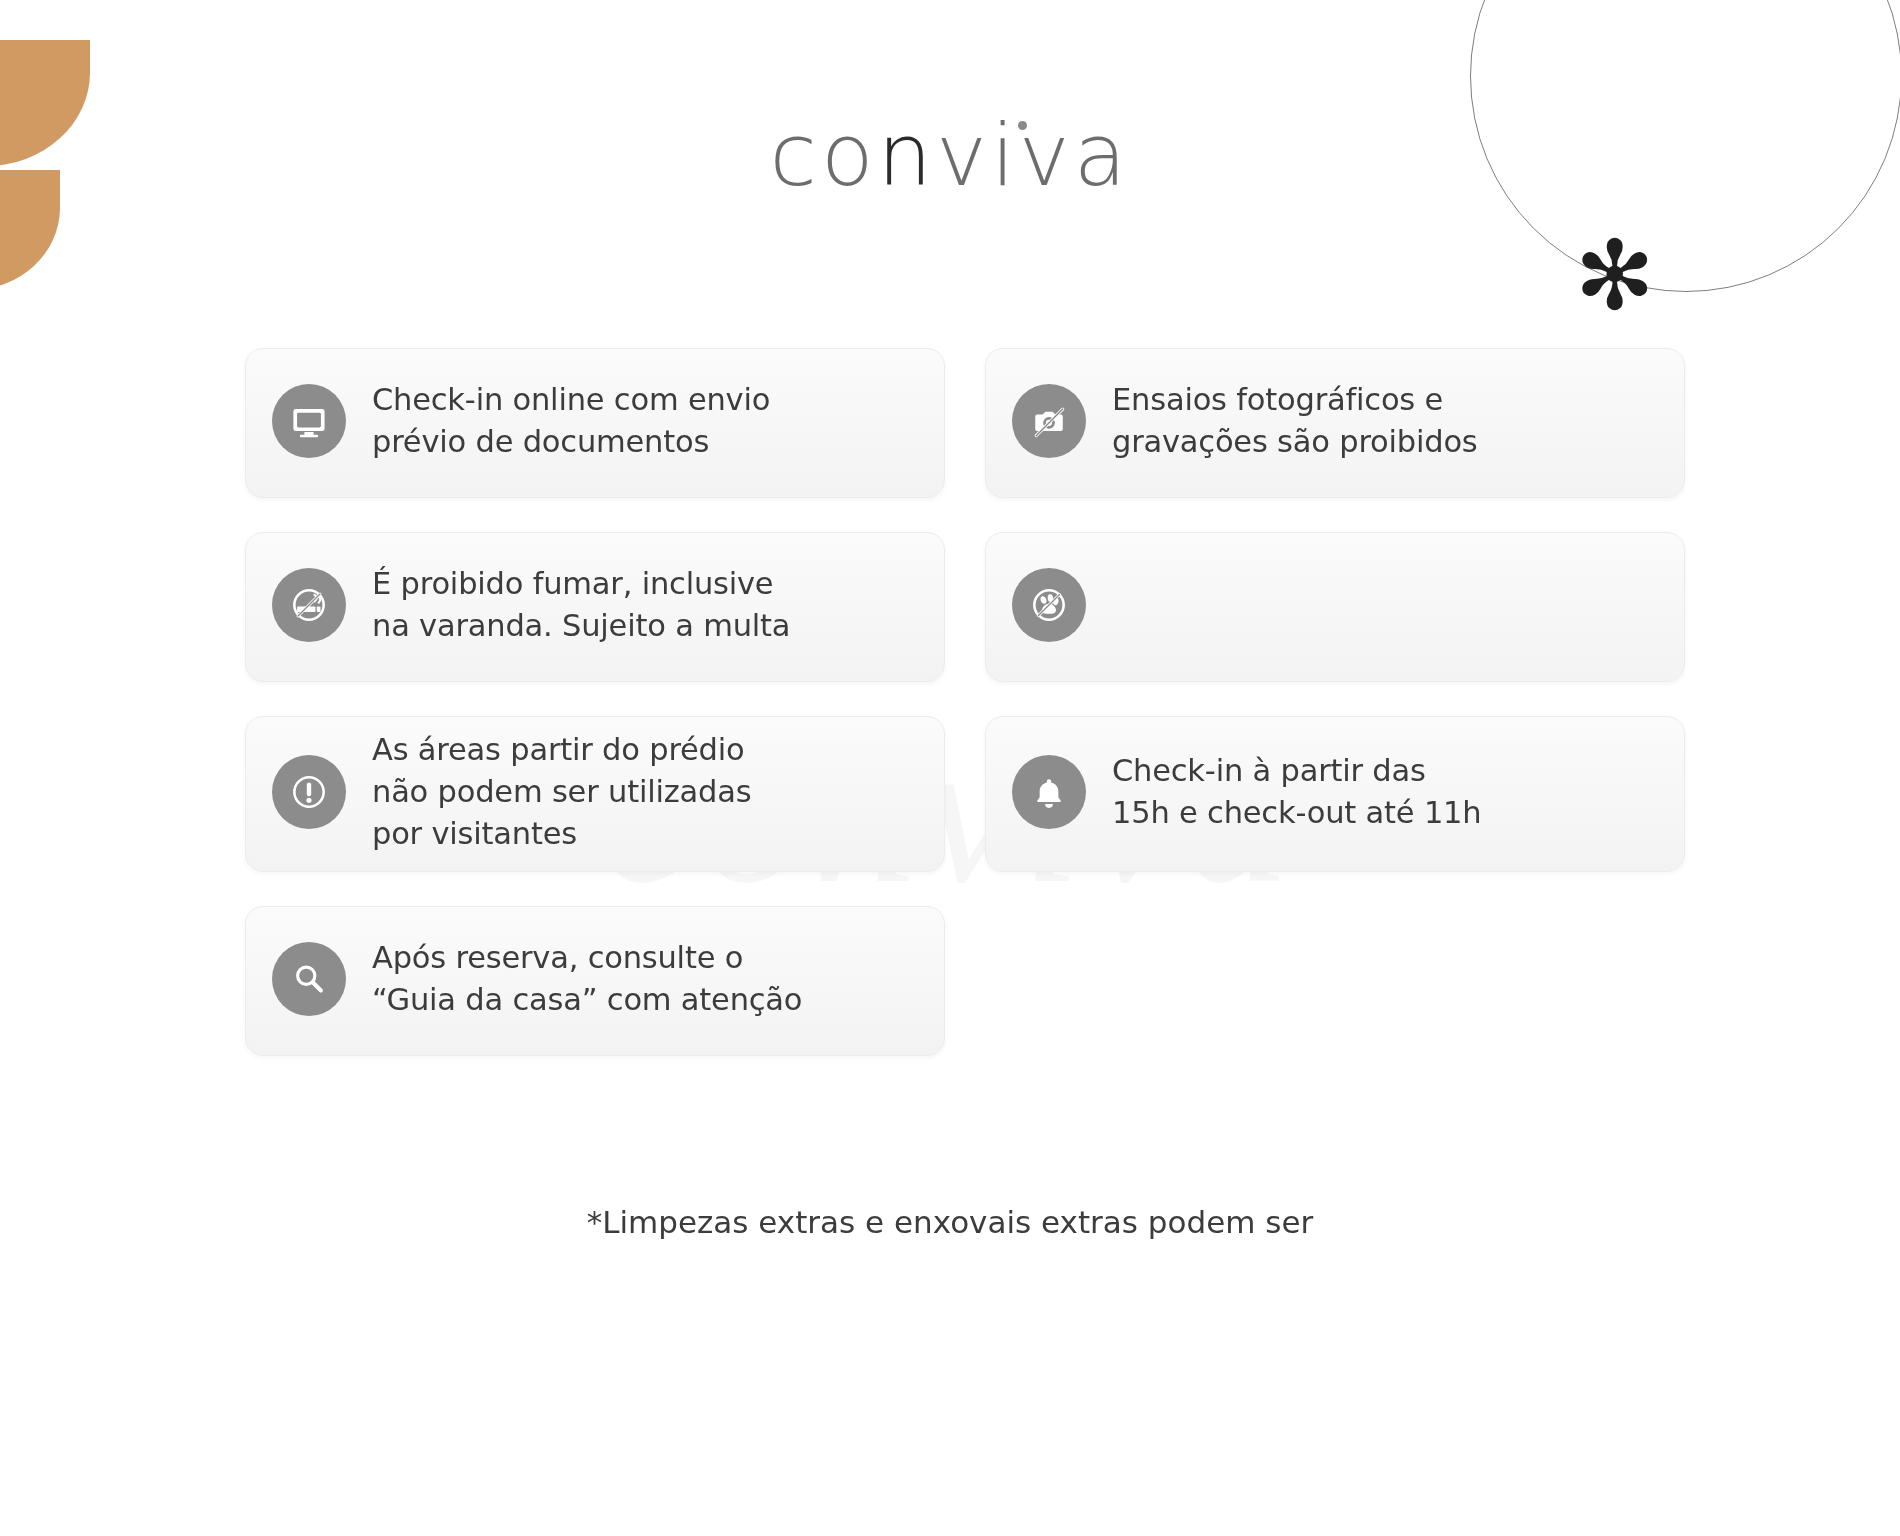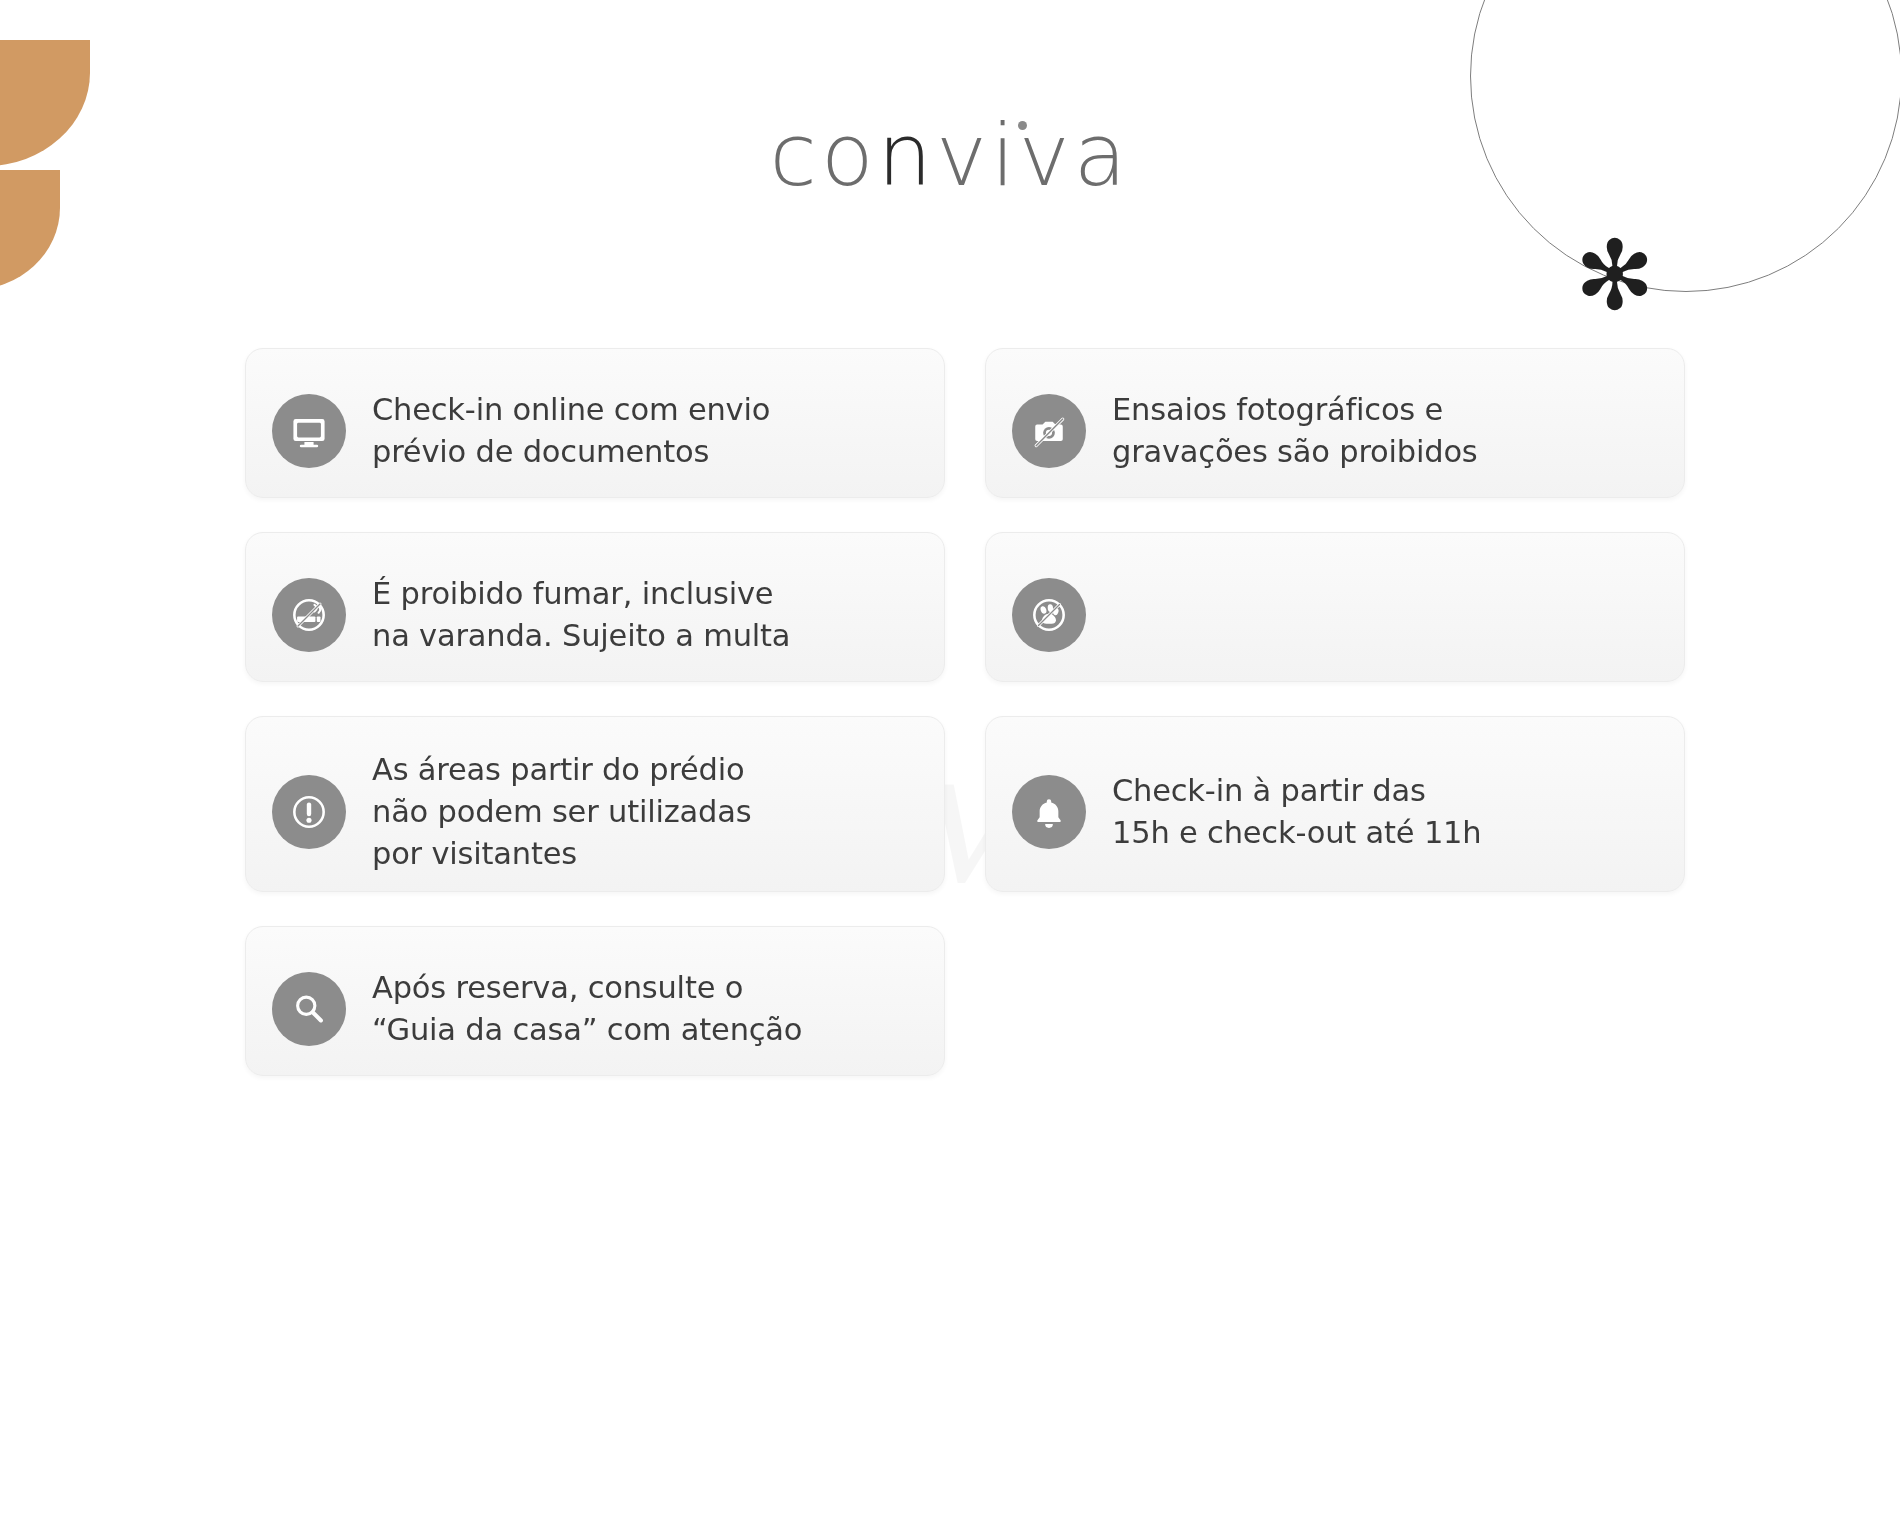"Check-in online com envio" .card { padding: 32px 28px 16px 26px -> 12px 28px 16px 26px }
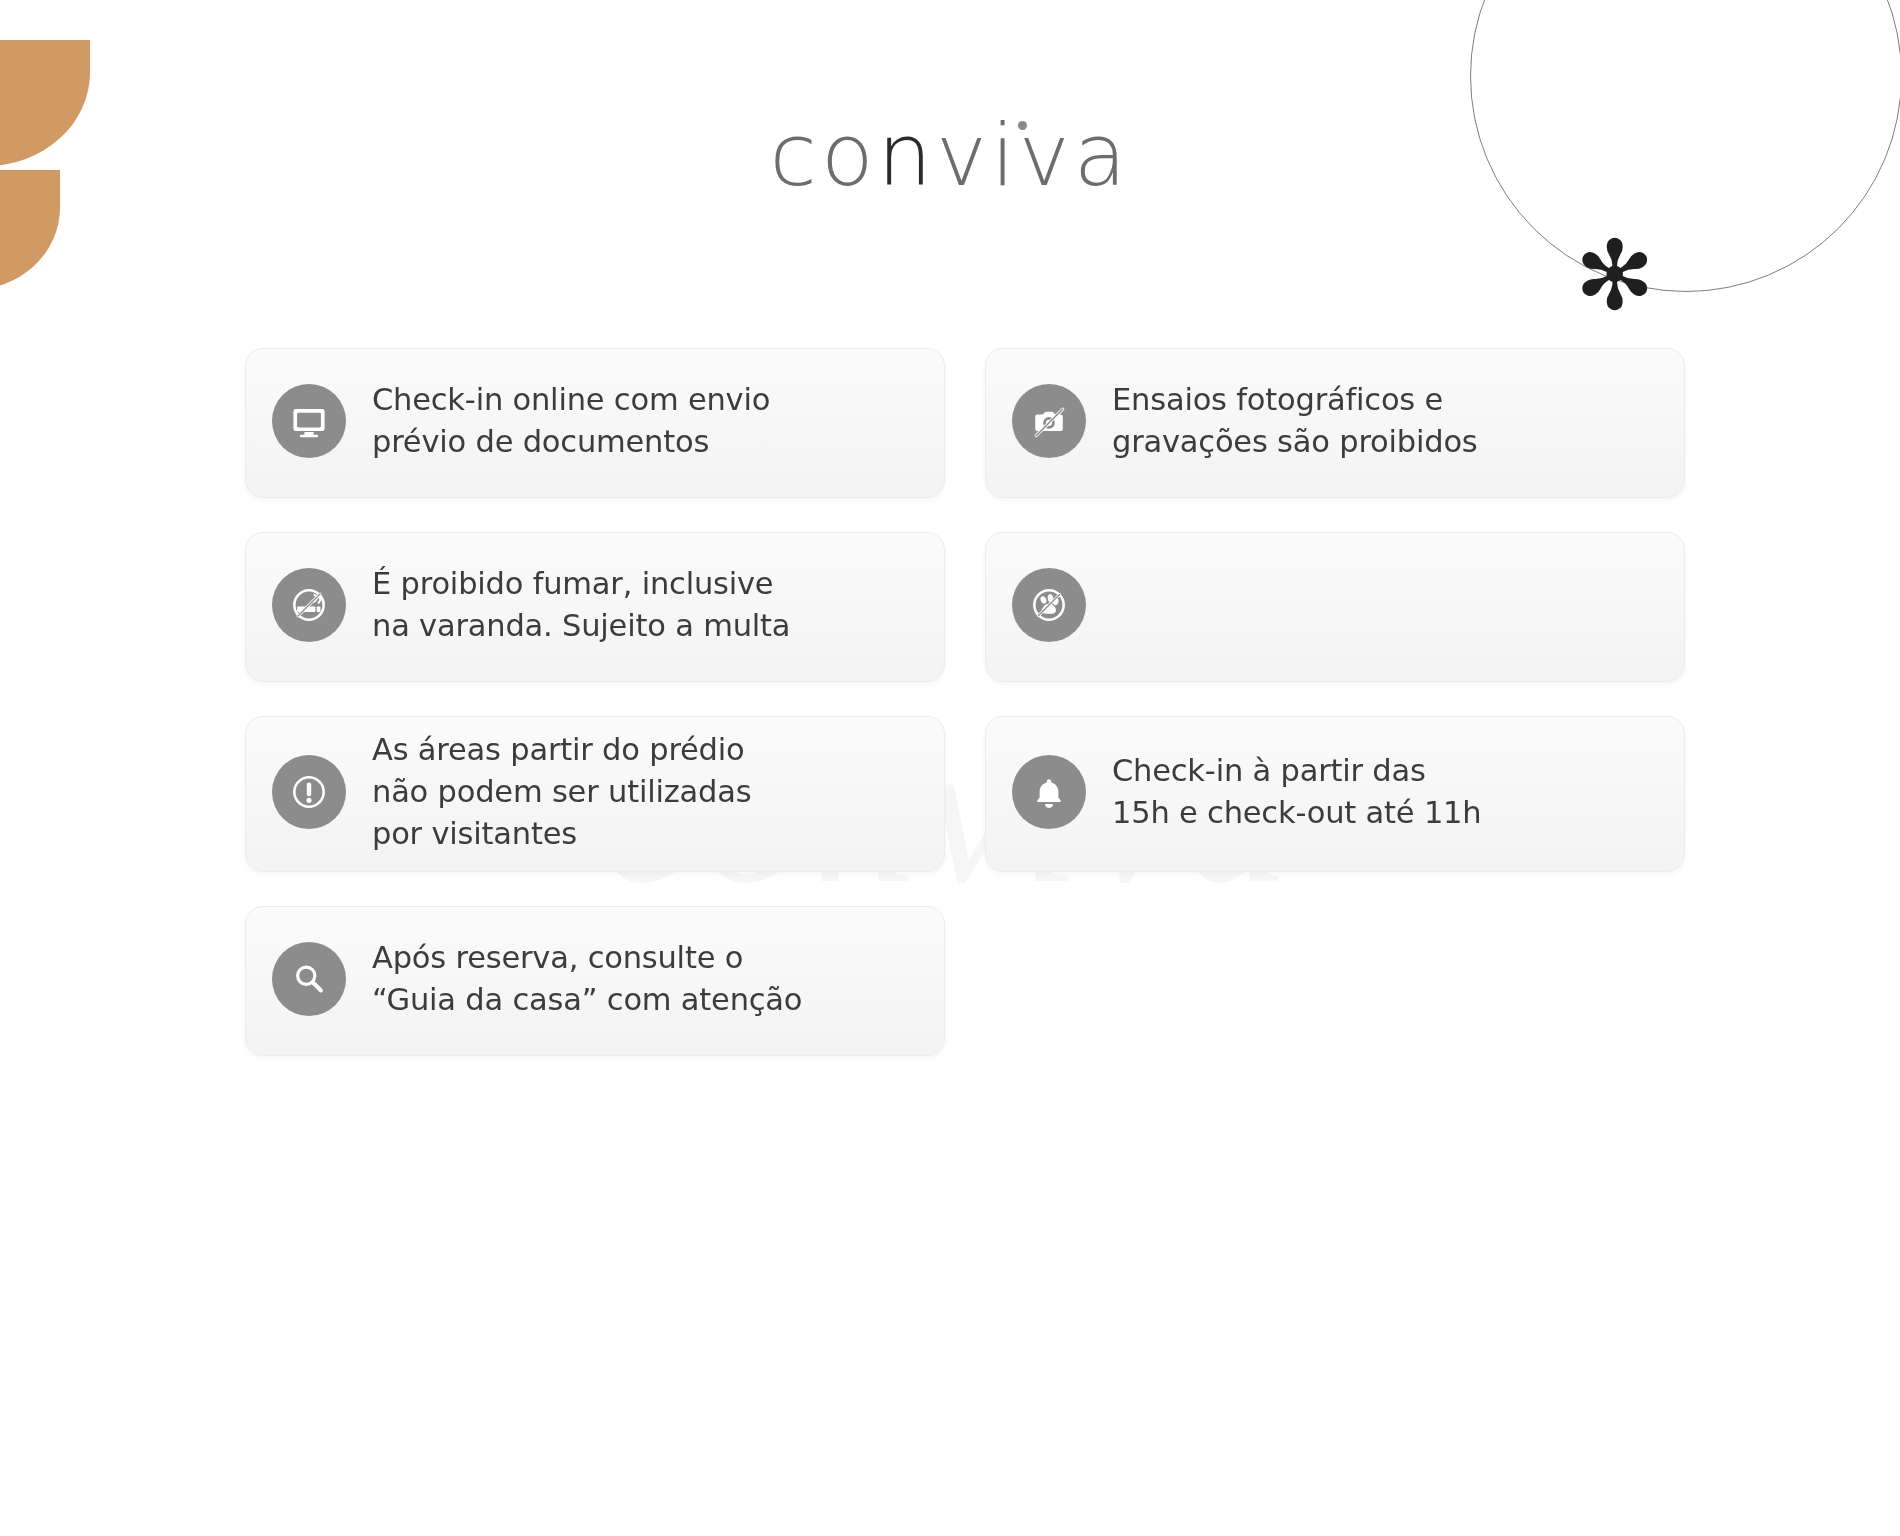"*Limpezas extras e enxovais extras" div { html: none -> <div>*Limpezas extras e enxovais extras podem ser</div> }
